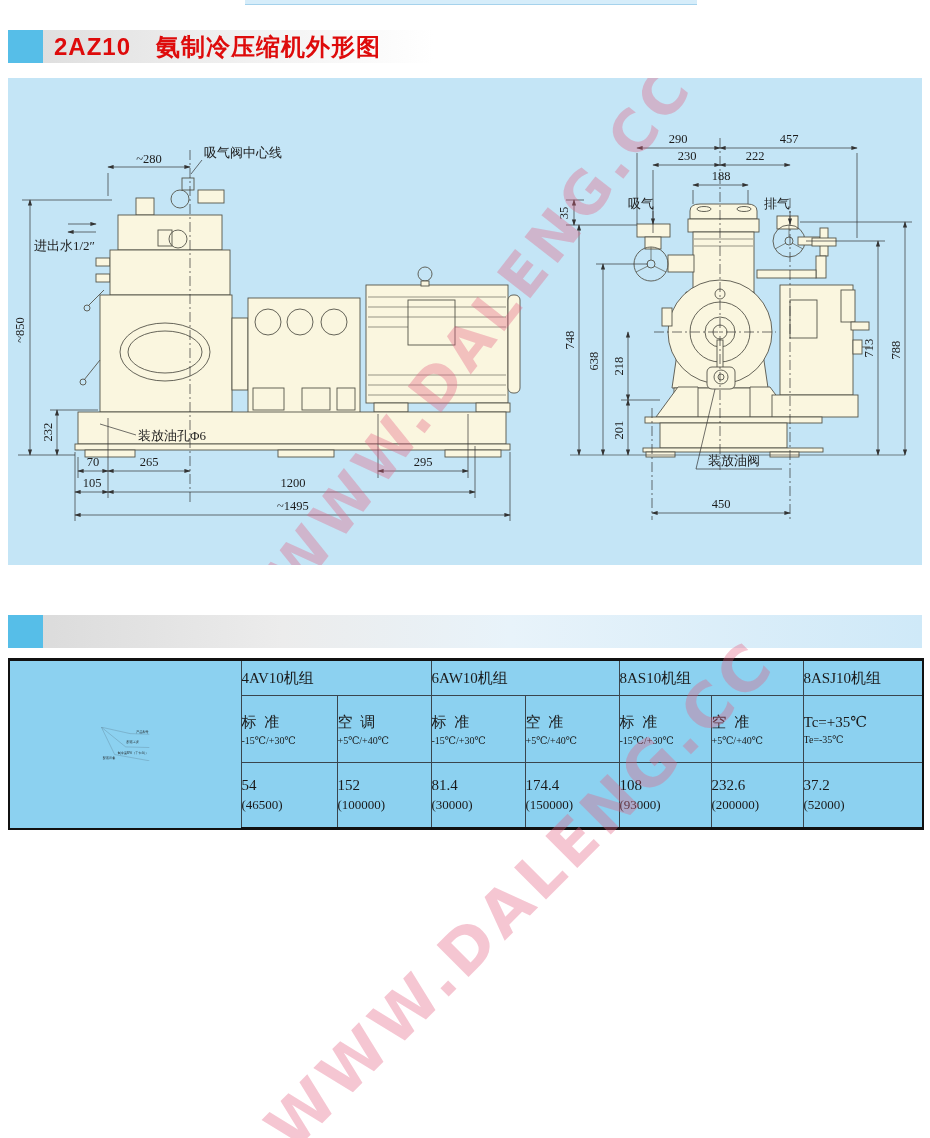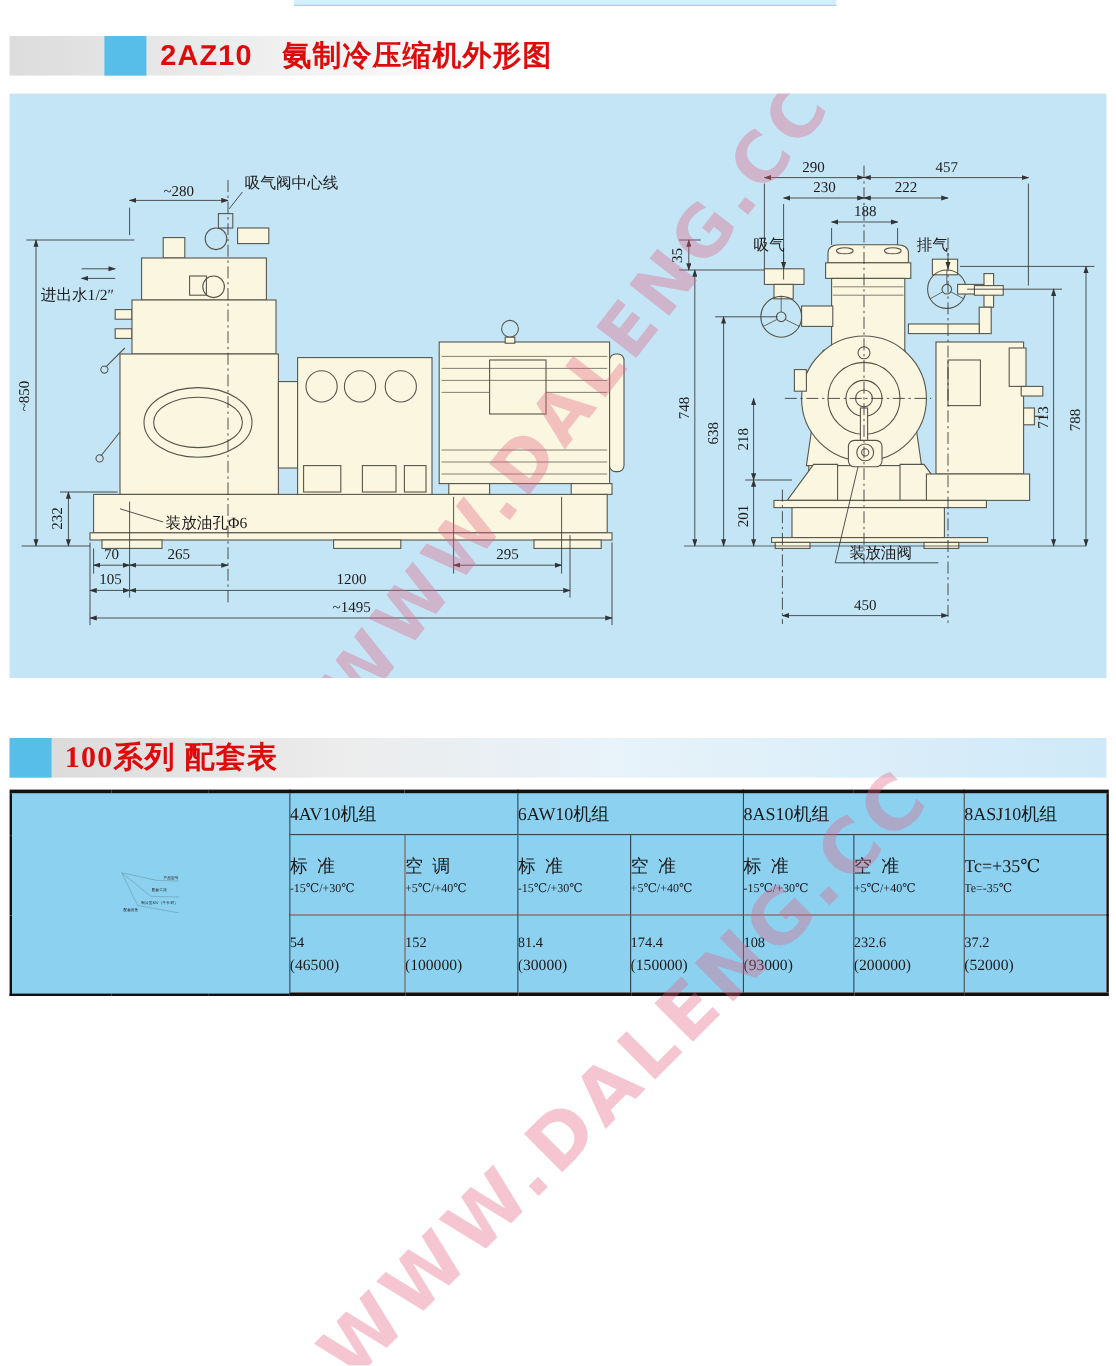"2AZ10 氨制冷压缩机外形图" #titlebar1 { justify-content: center -> none }
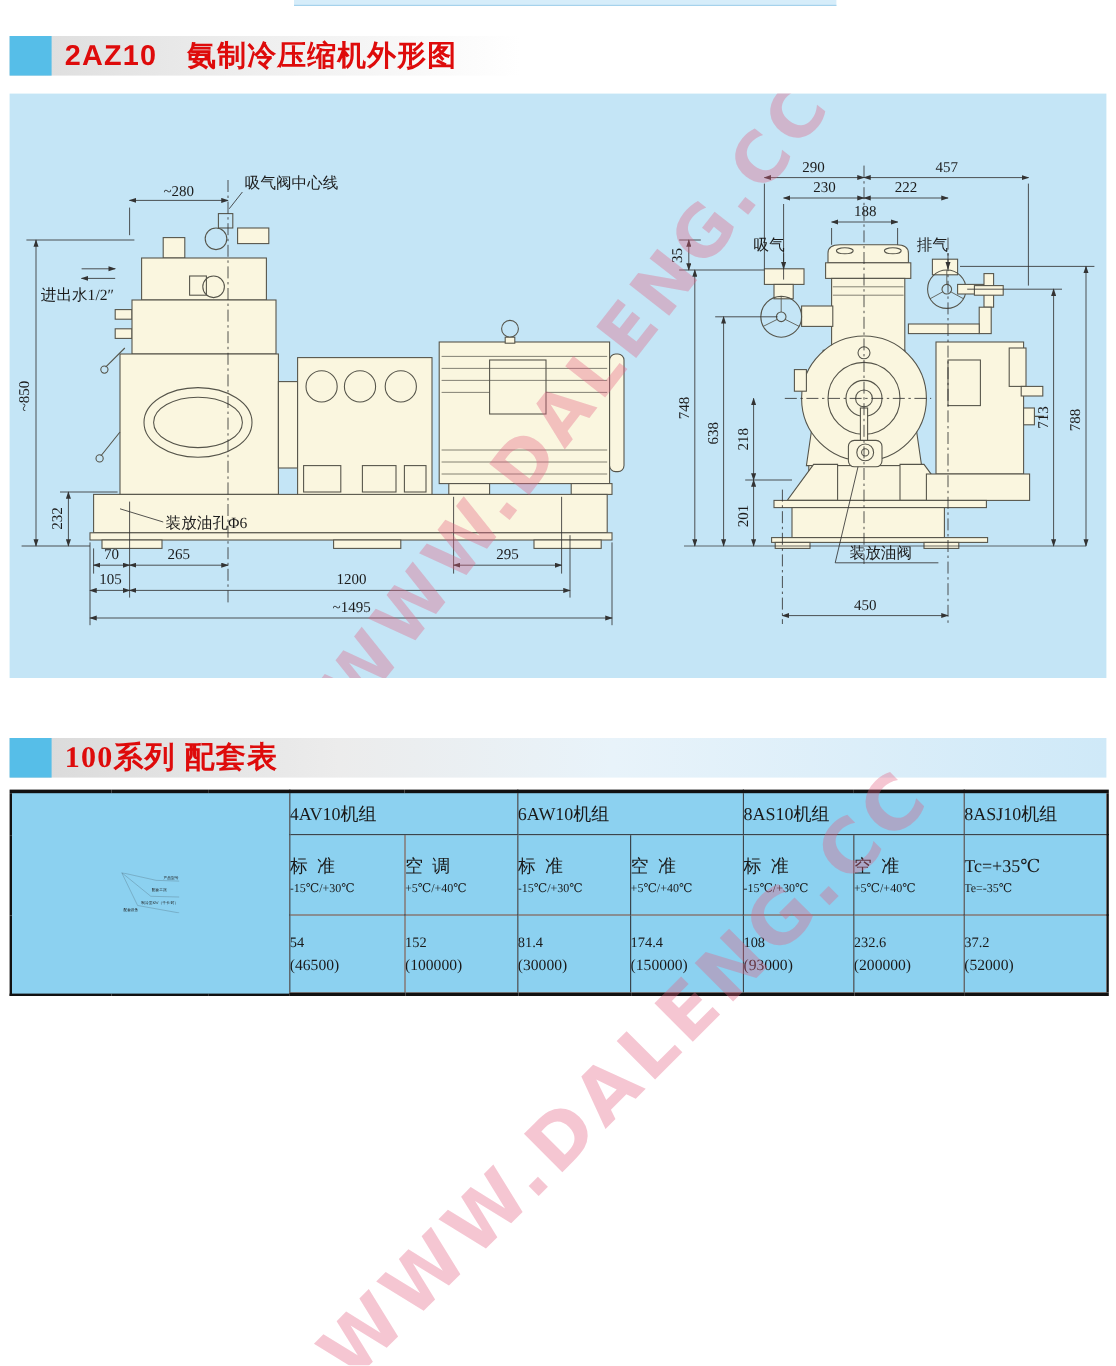"100系列 配套表" div.ttext { html: <div>100系列 配套表</div> -> none }
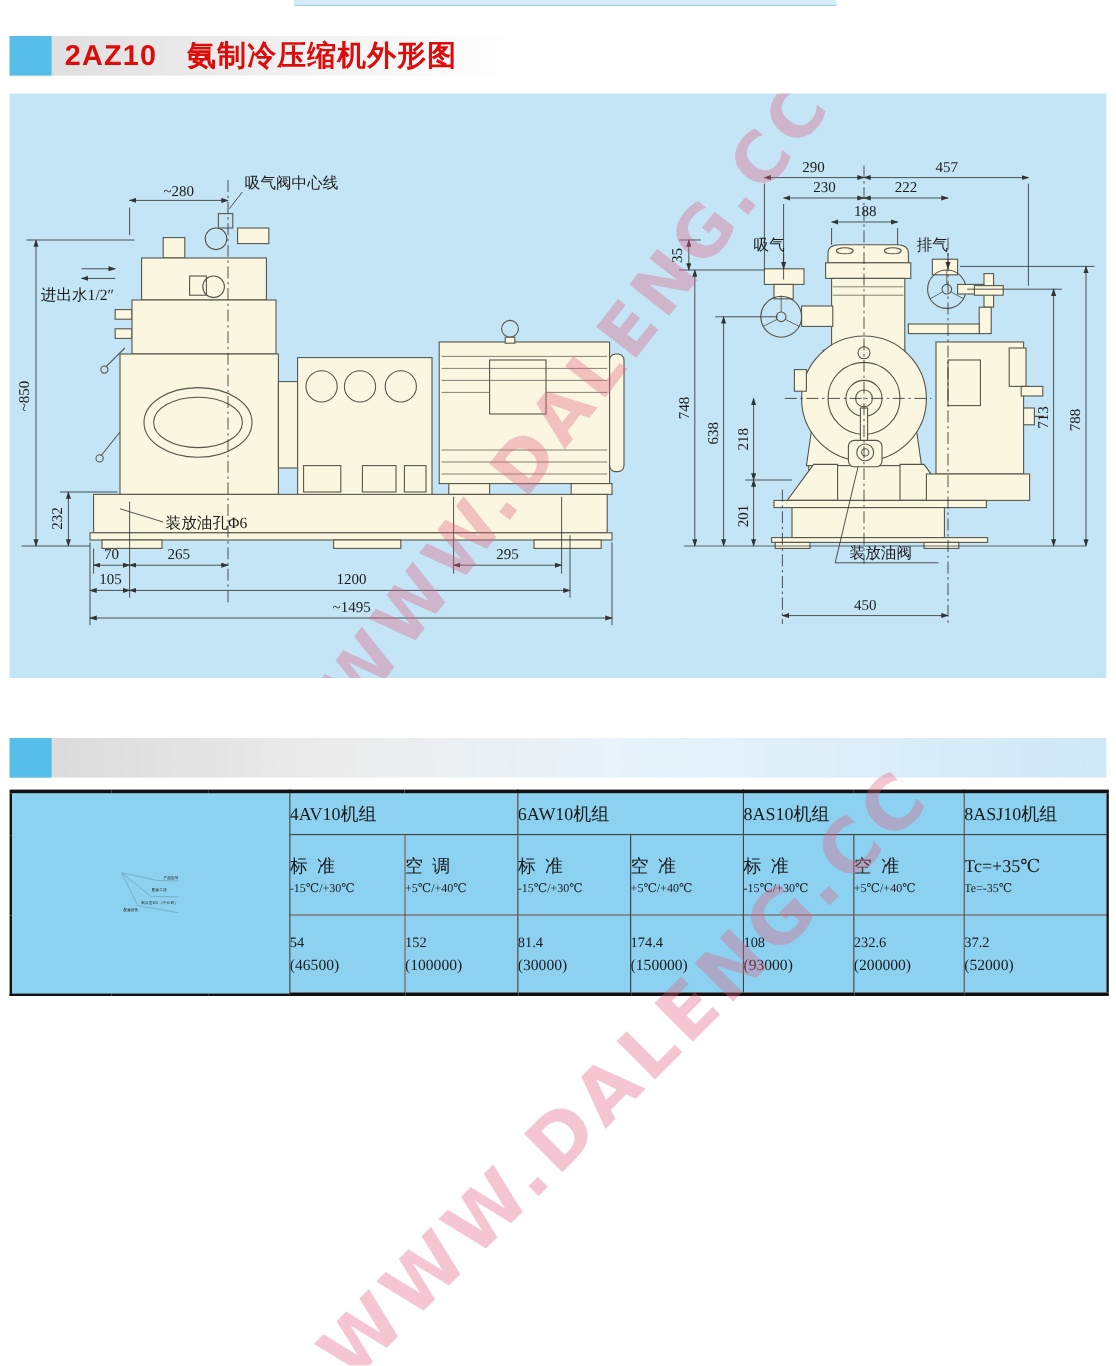"54" .hr3 .l1 { font-size: 12px -> 15px }
